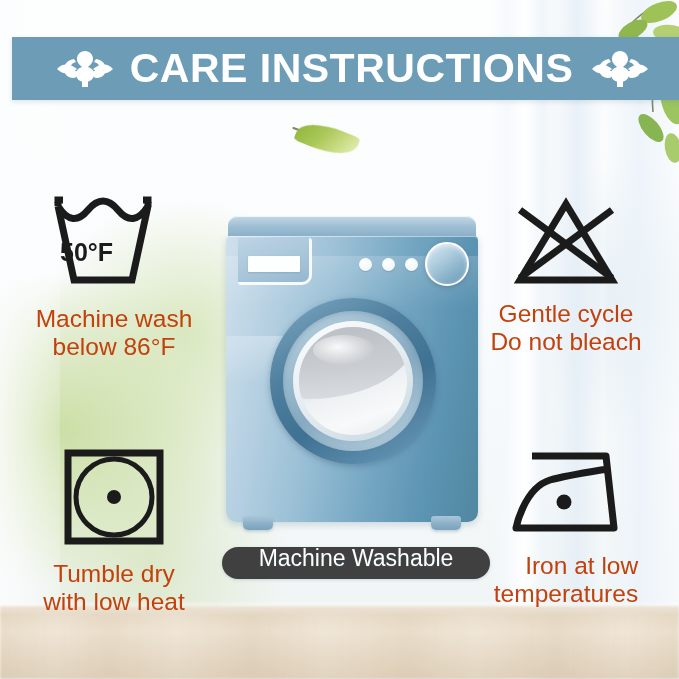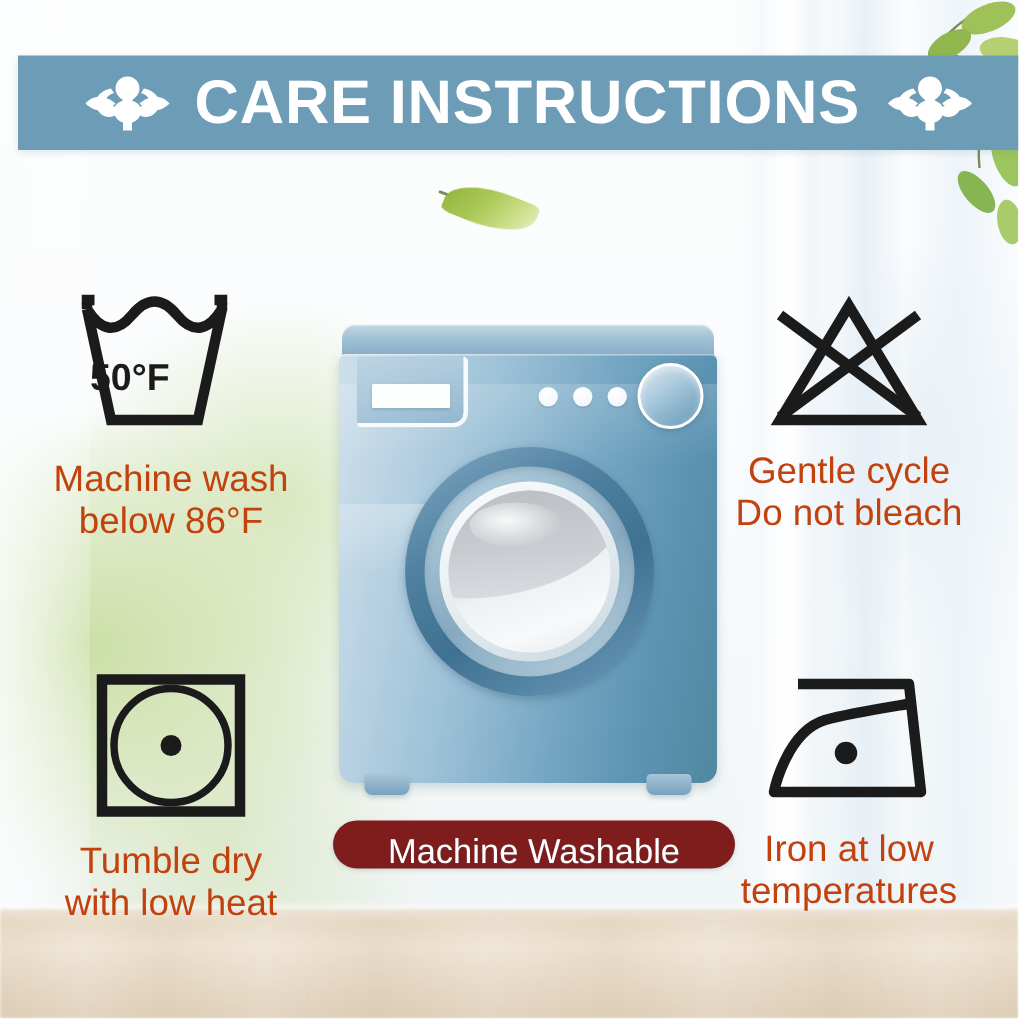"Machine Washable" .badge { align-items: flex-end -> flex-start; background: #7f1d1d -> #404040 }
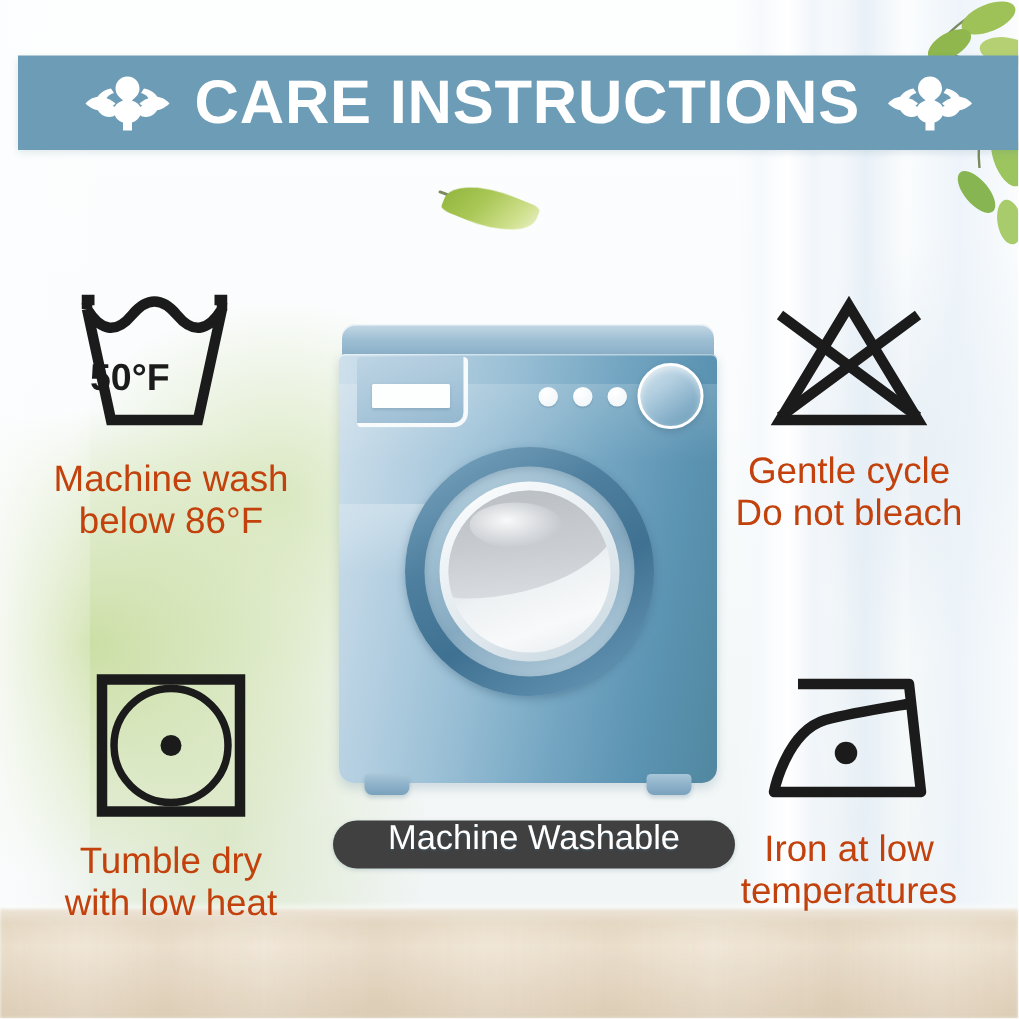"Iron at low" .cell-iron .cell-caption { text-align: none -> right }
